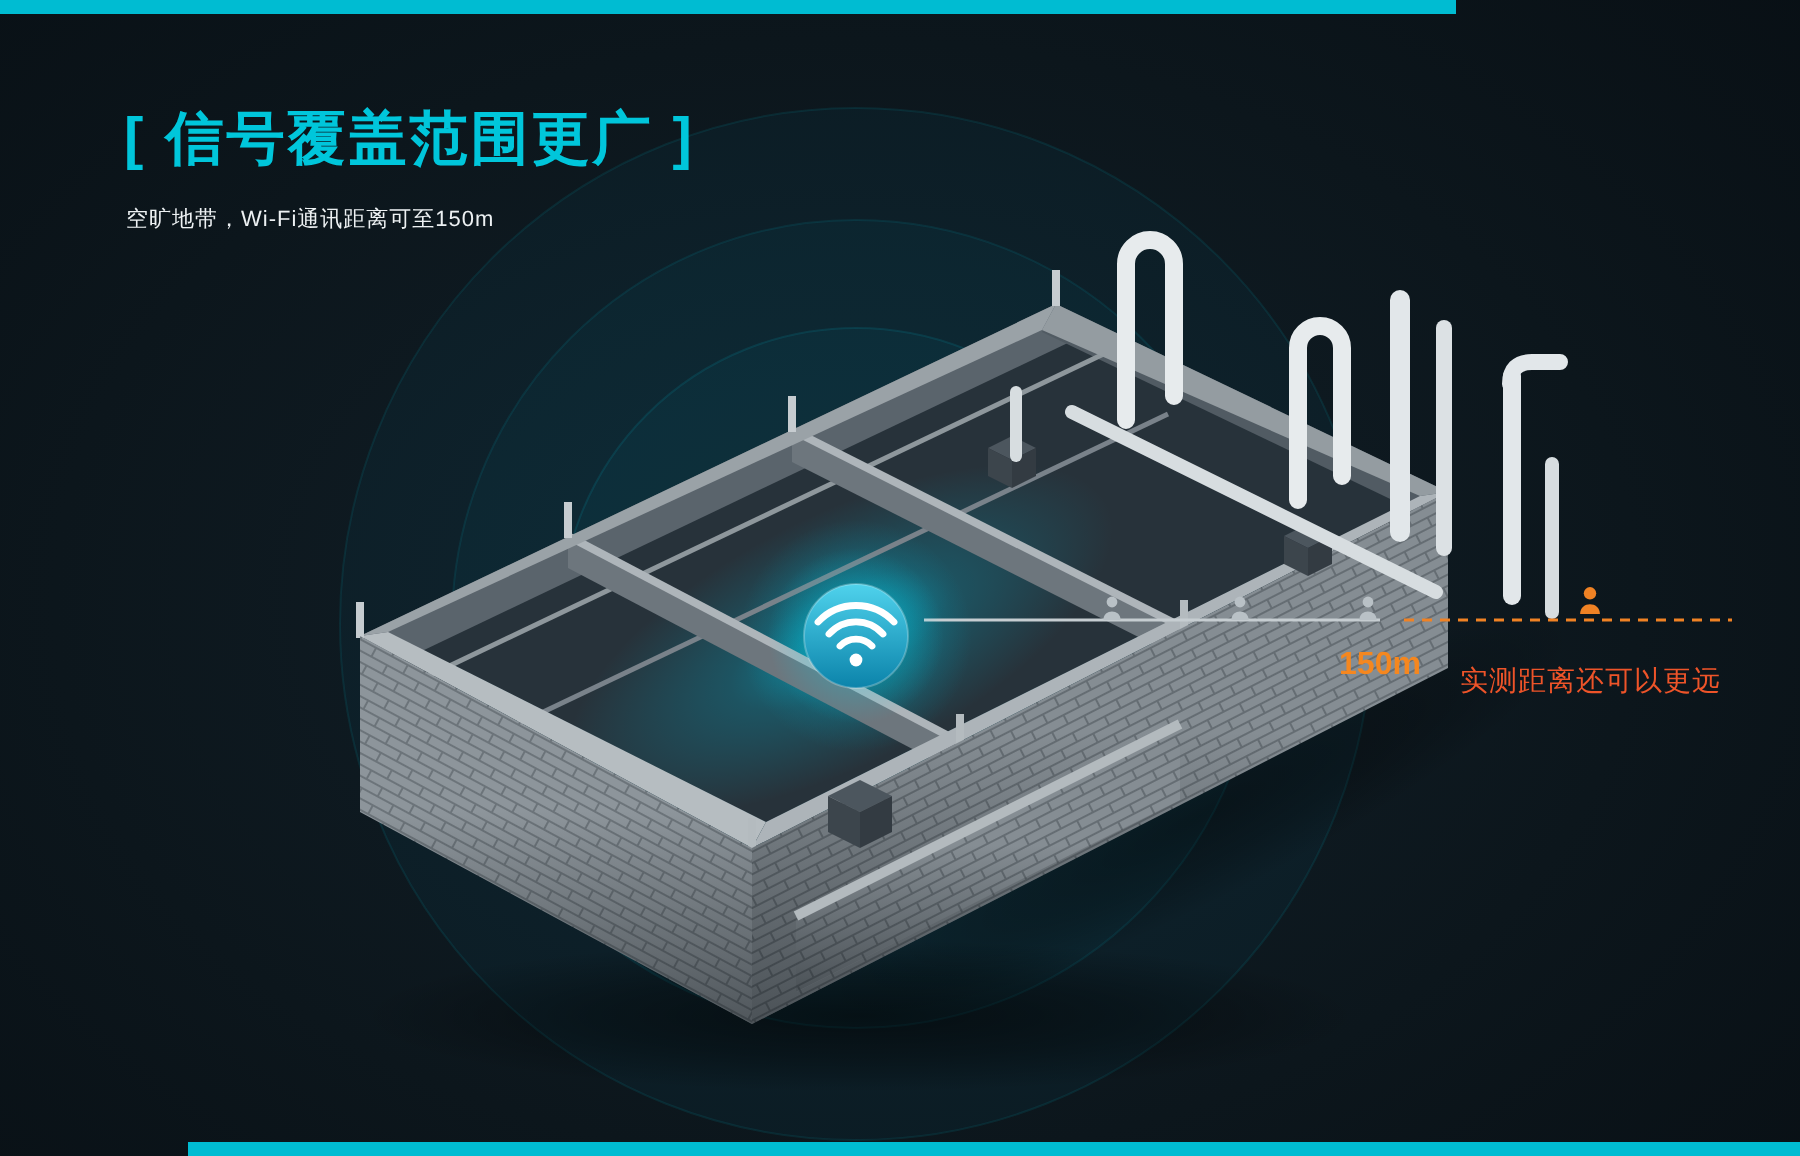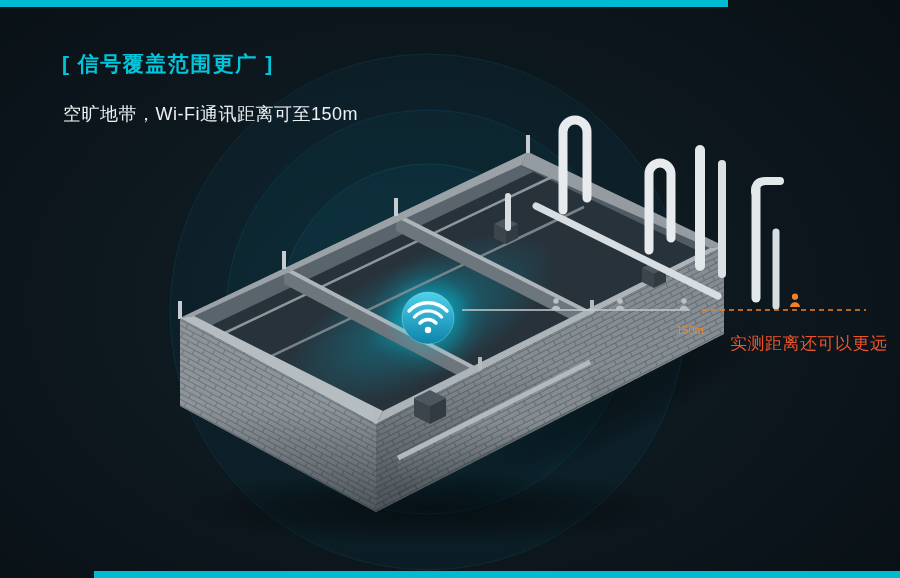"[ 信号覆盖范围更广 ]" .page-title { font-size: 21px -> 29px }
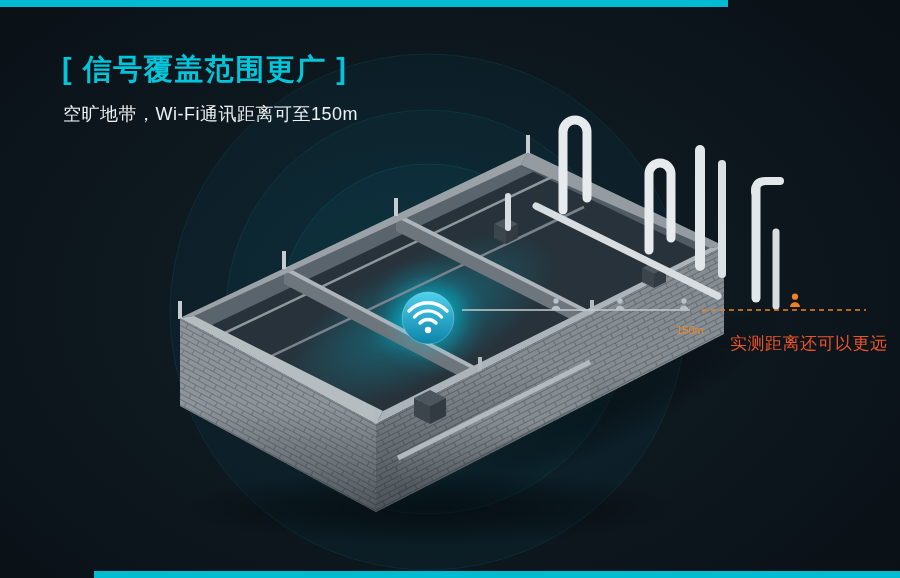"空旷地带，Wi-Fi通讯距离可至150m" .features p { font-size: 18px -> 11px }
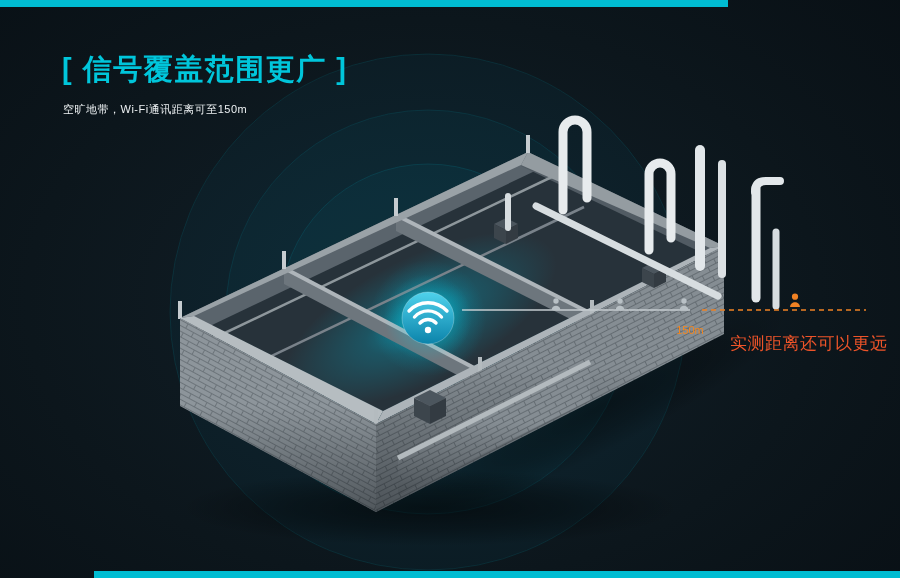"150m" .distance-label { font-size: 11px -> 16px; font-weight: 400 -> 700 }
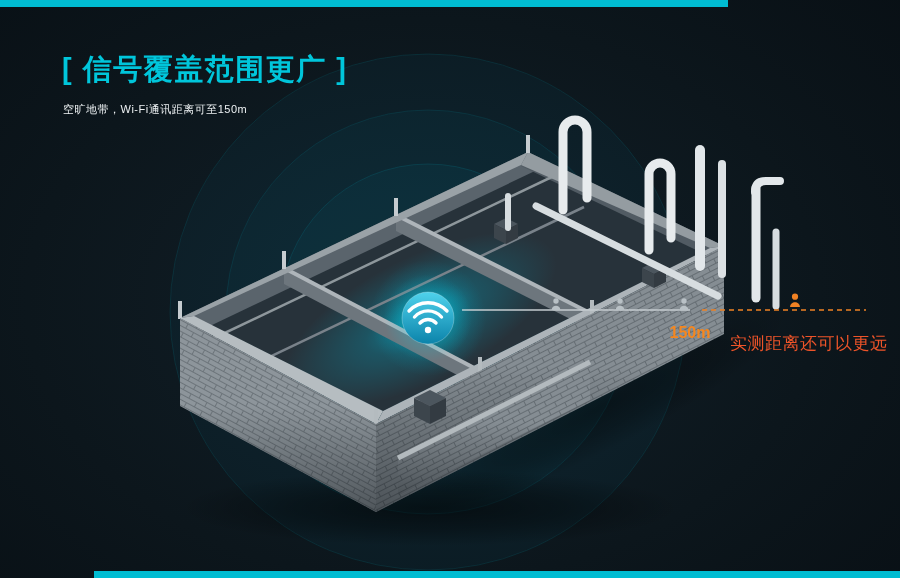"实测距离还可以更远" .distance-note { font-size: 17px -> 14px }
